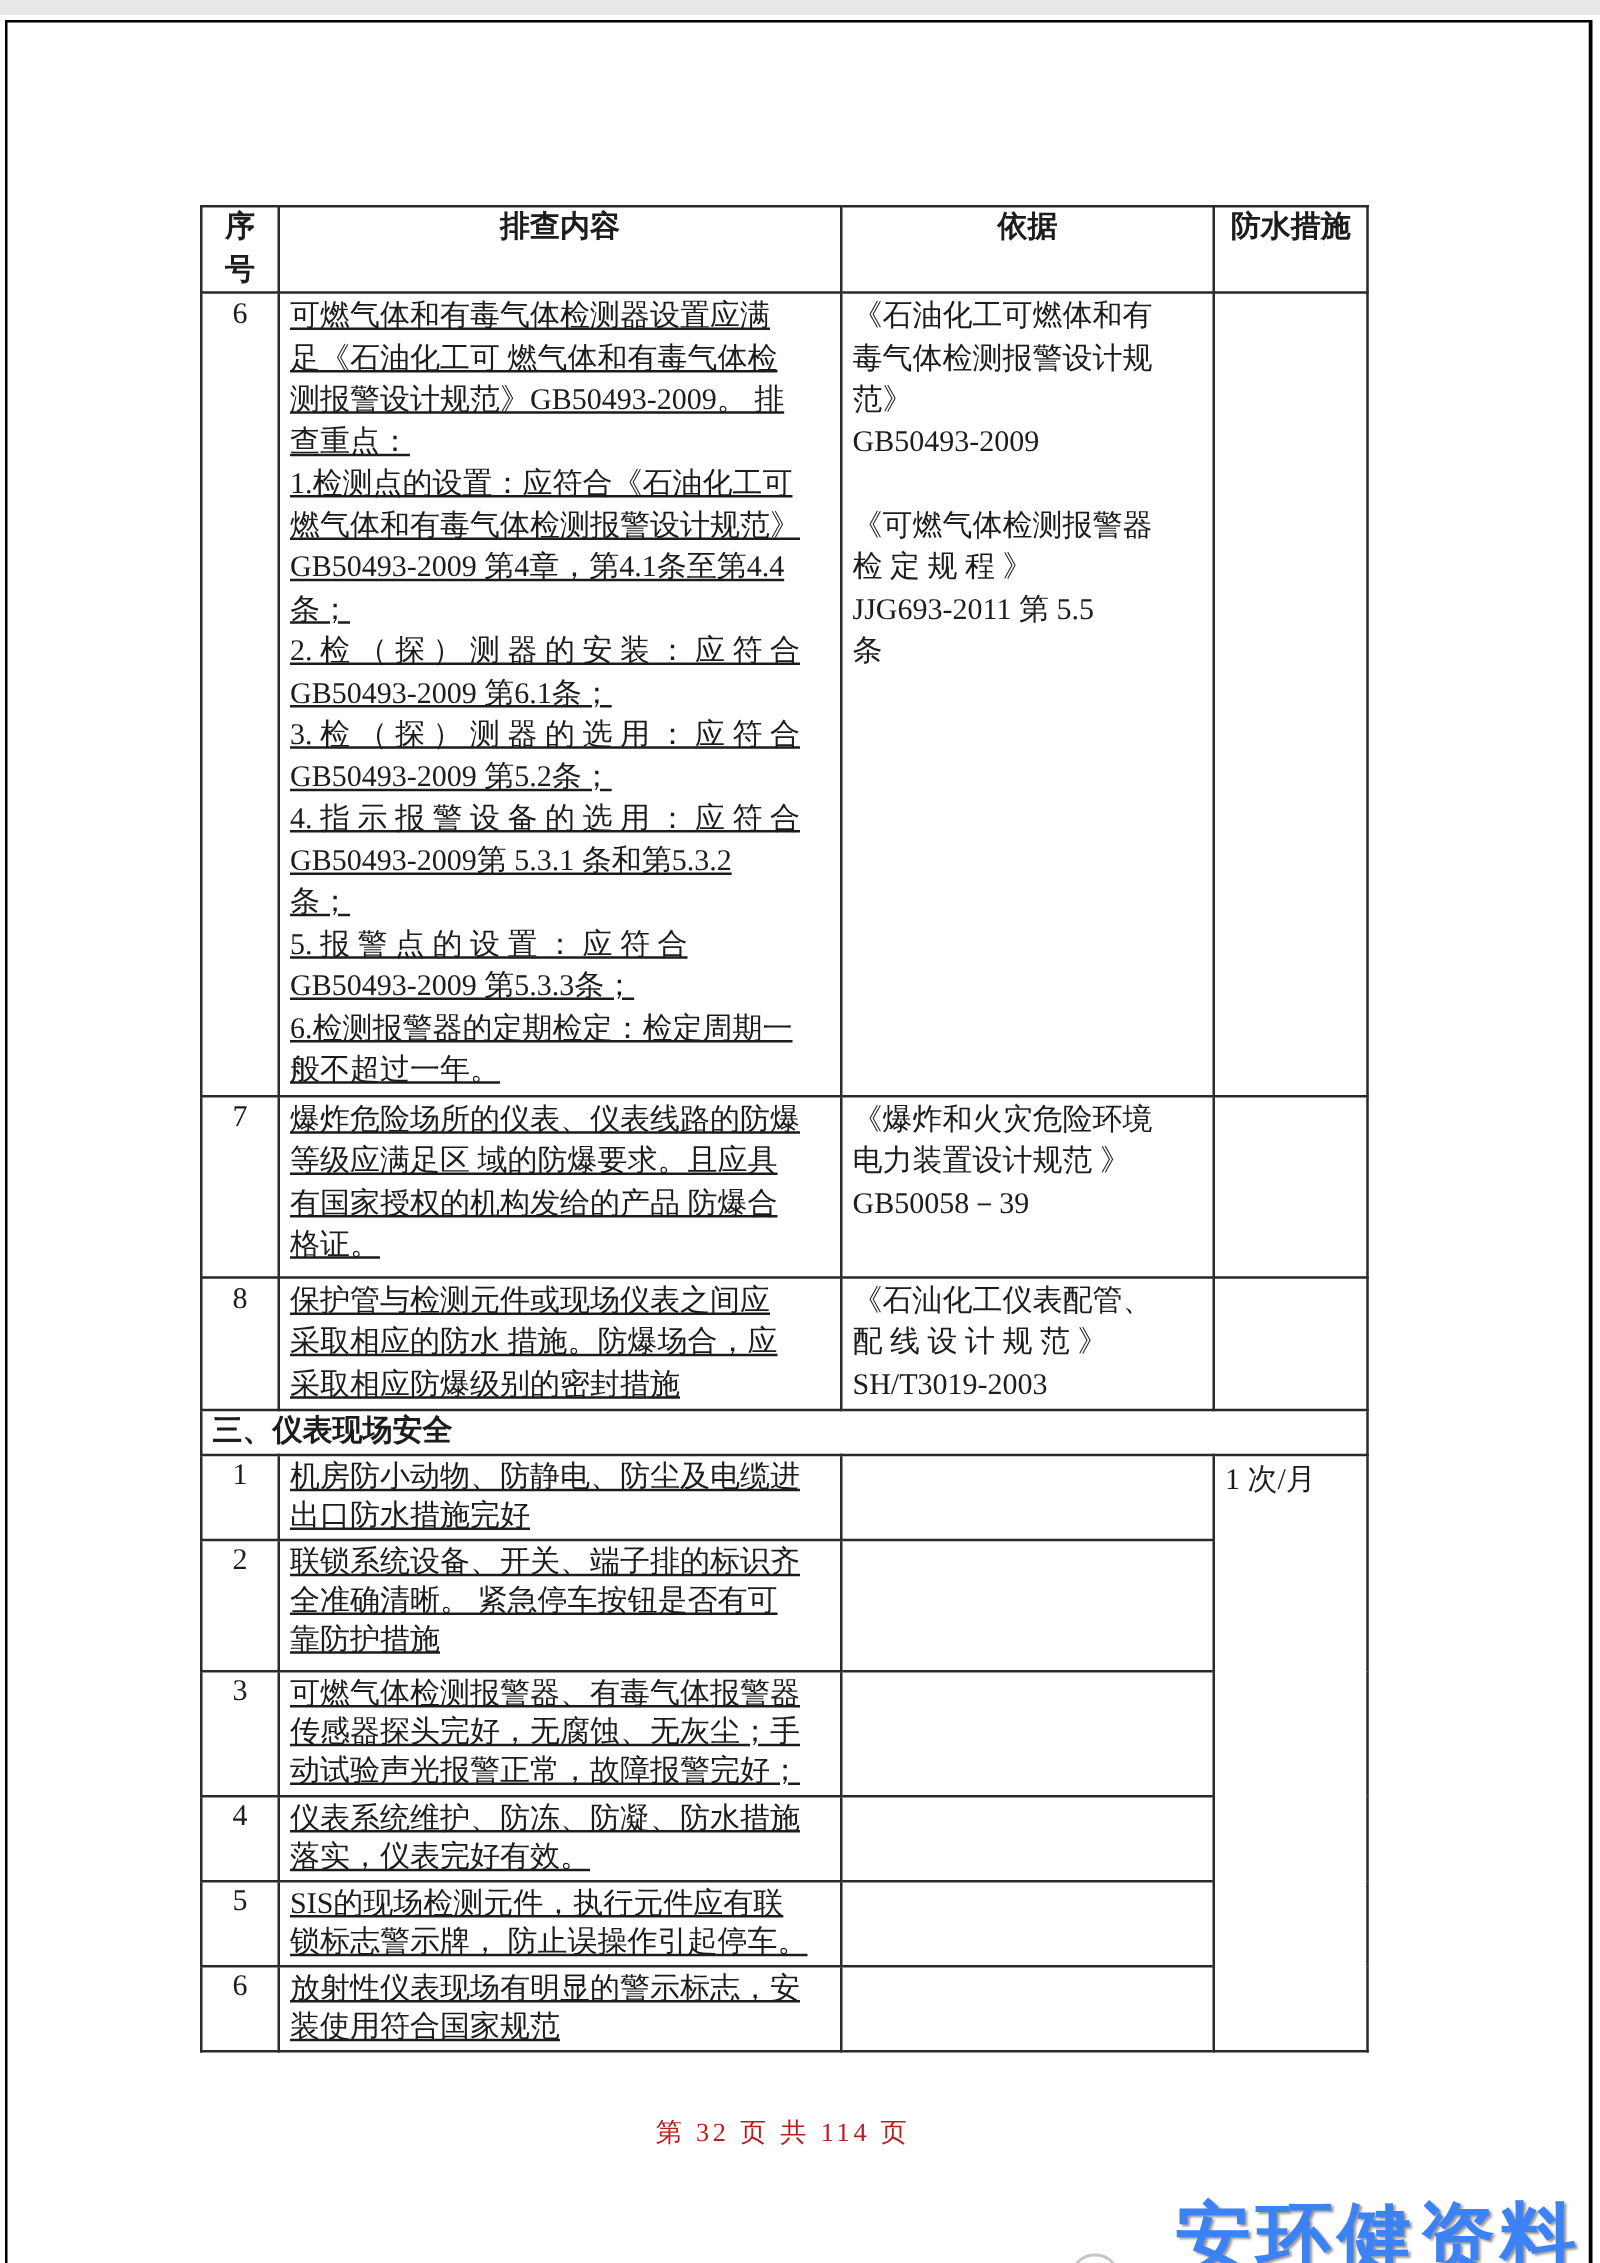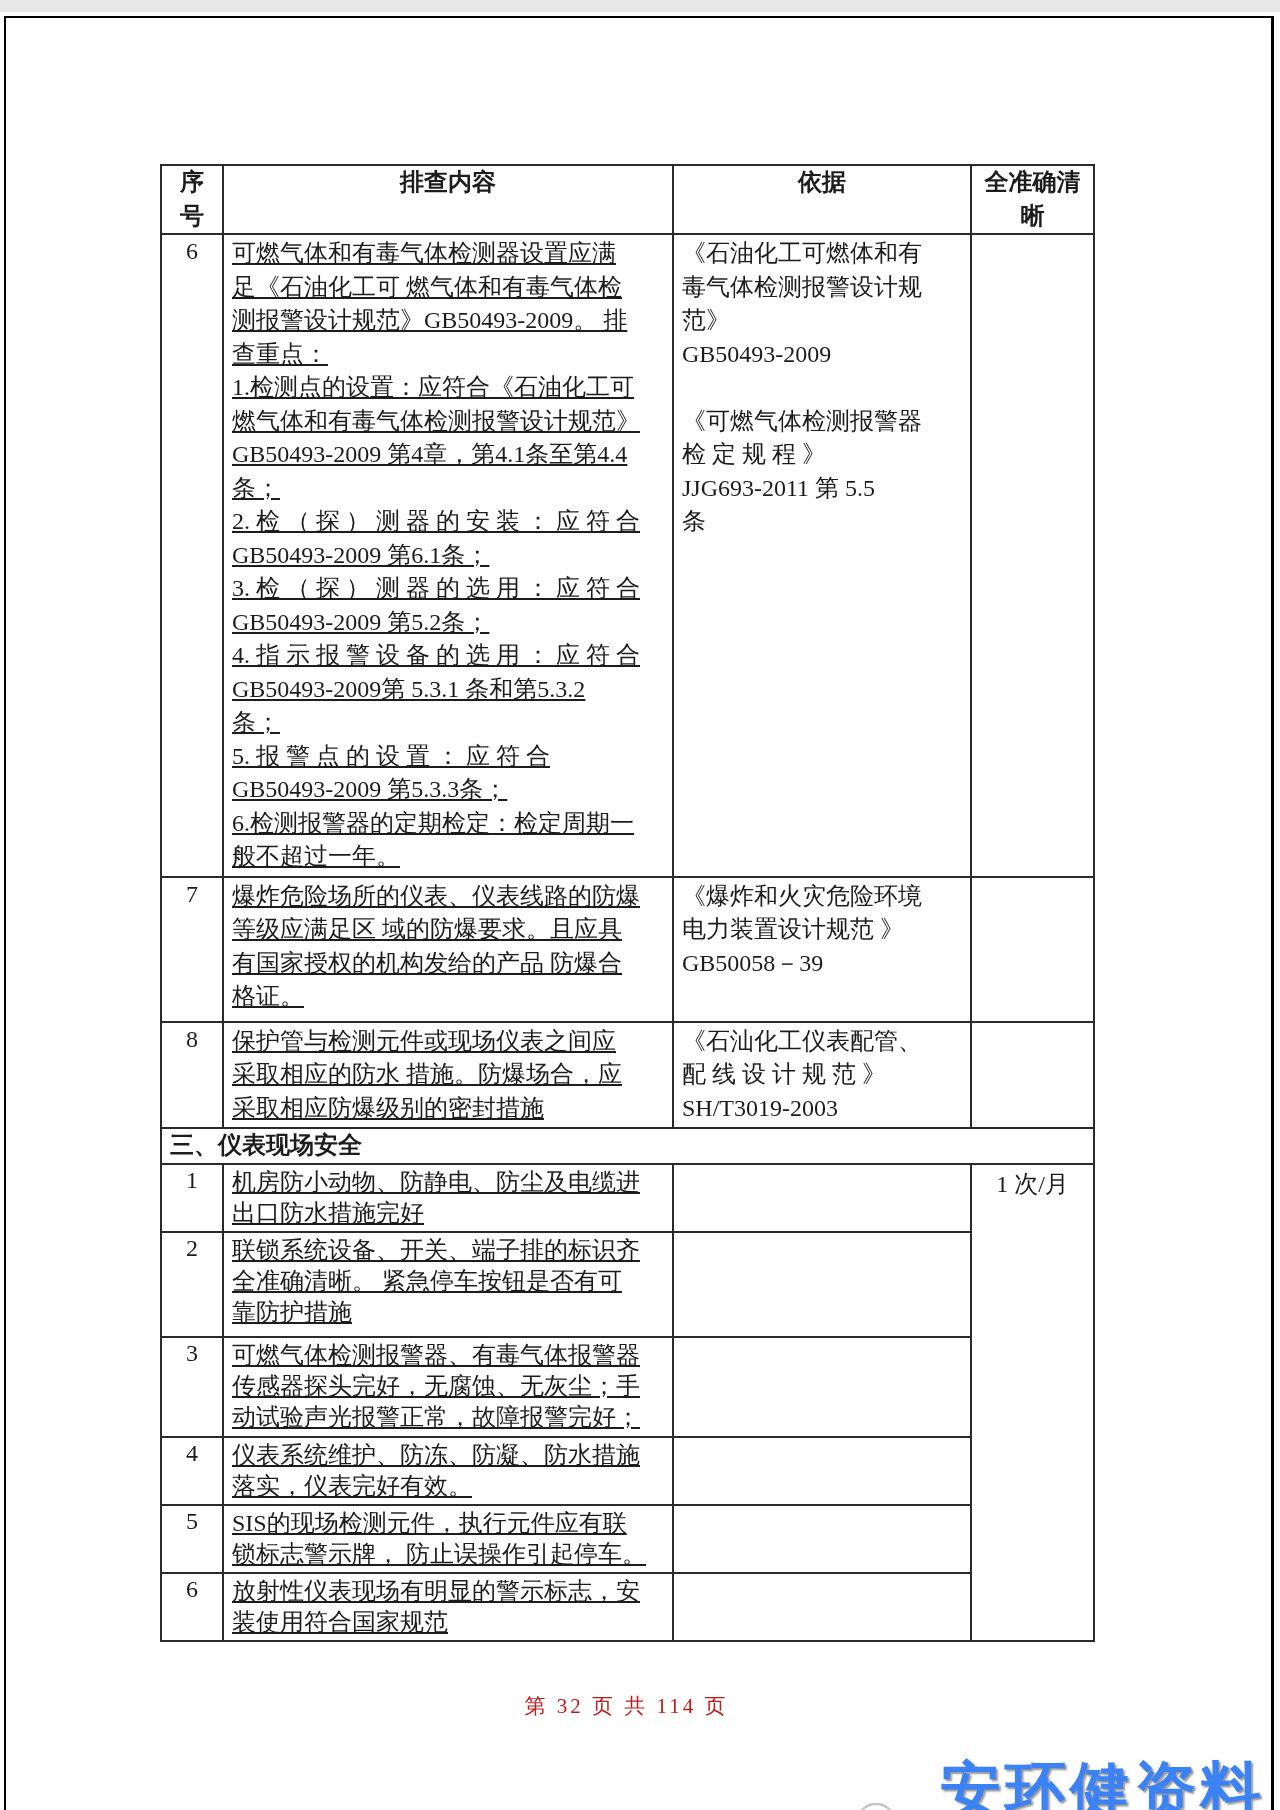"全准确清晰" th.hdr { text: 全准确清晰 -> 防水措施 }
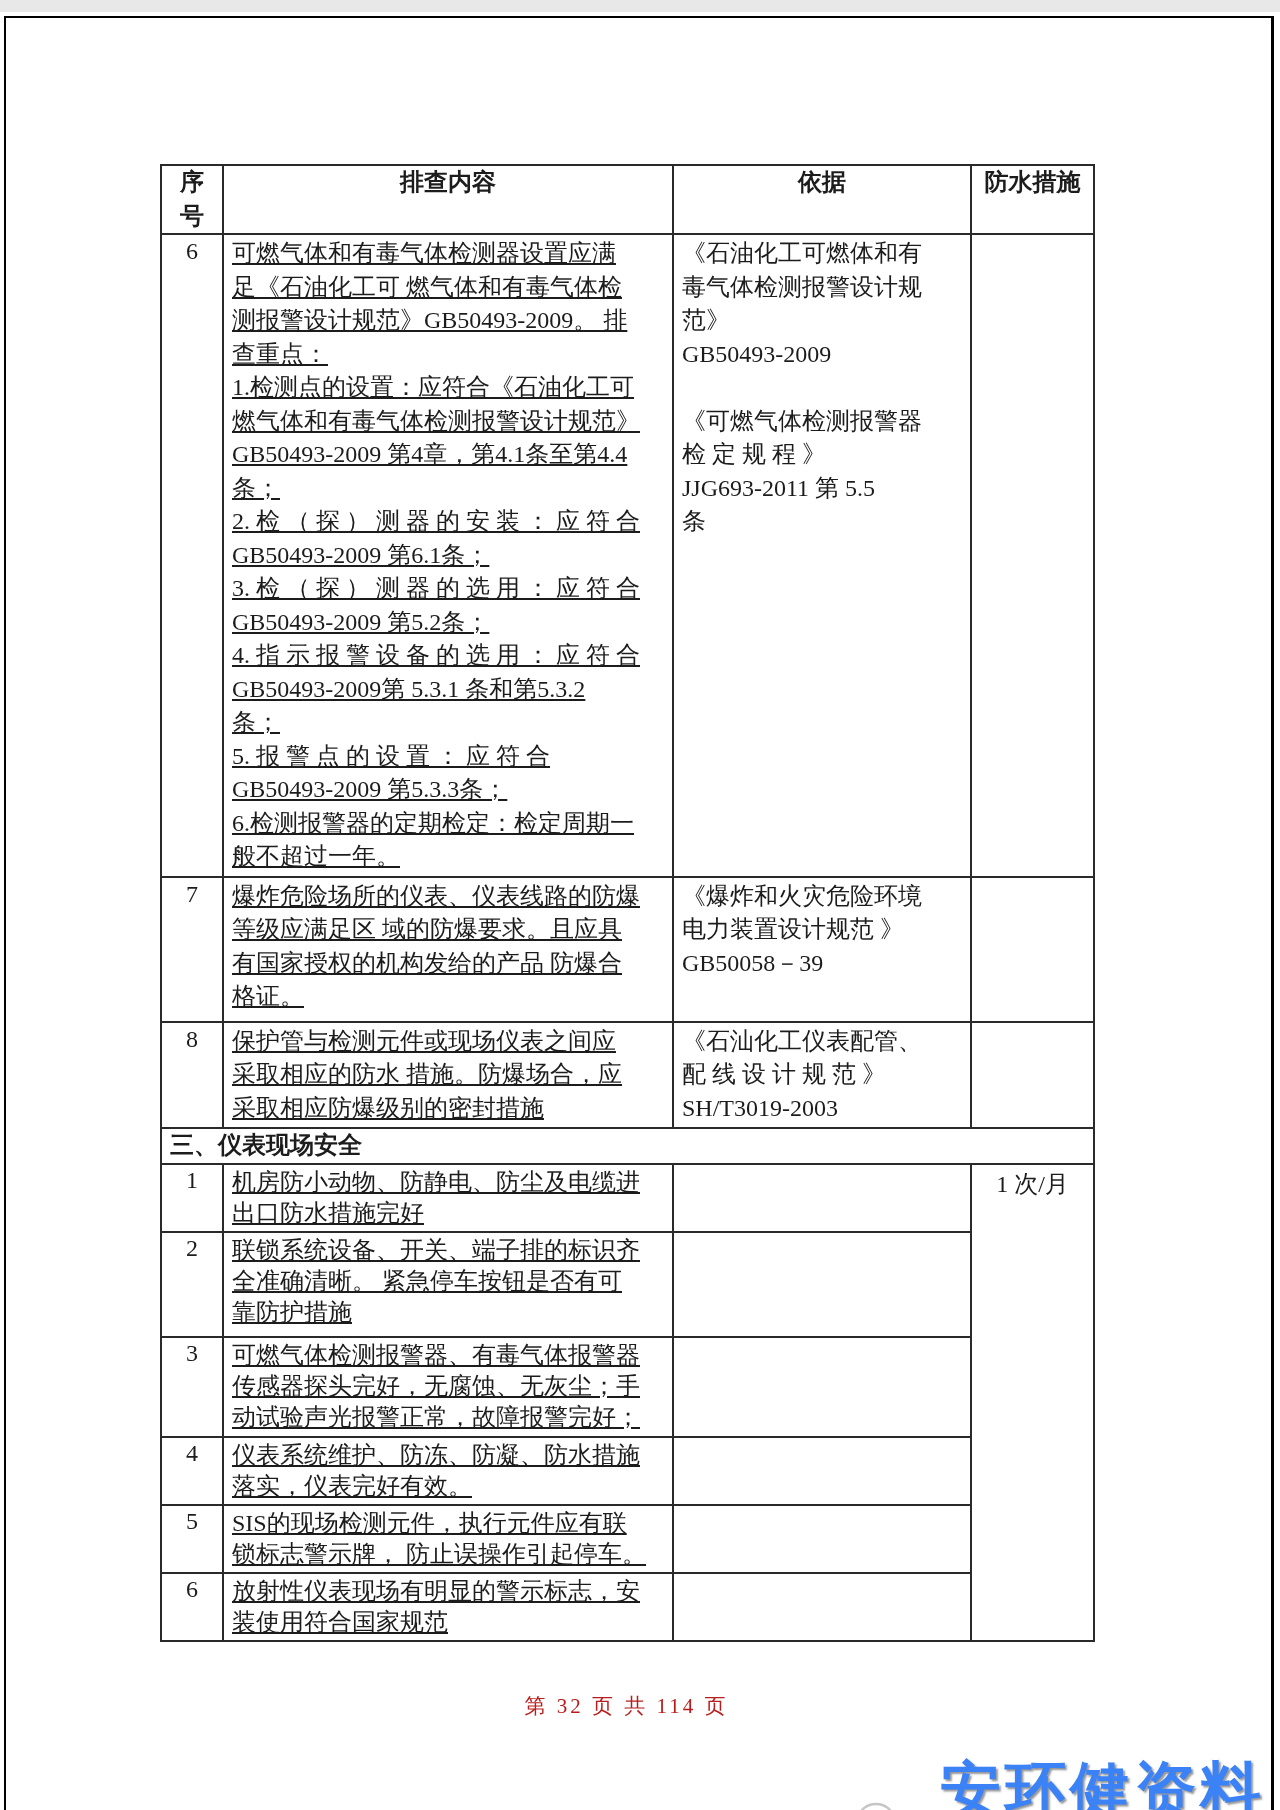"1 次/月" td.freq { text-align: center -> none }
